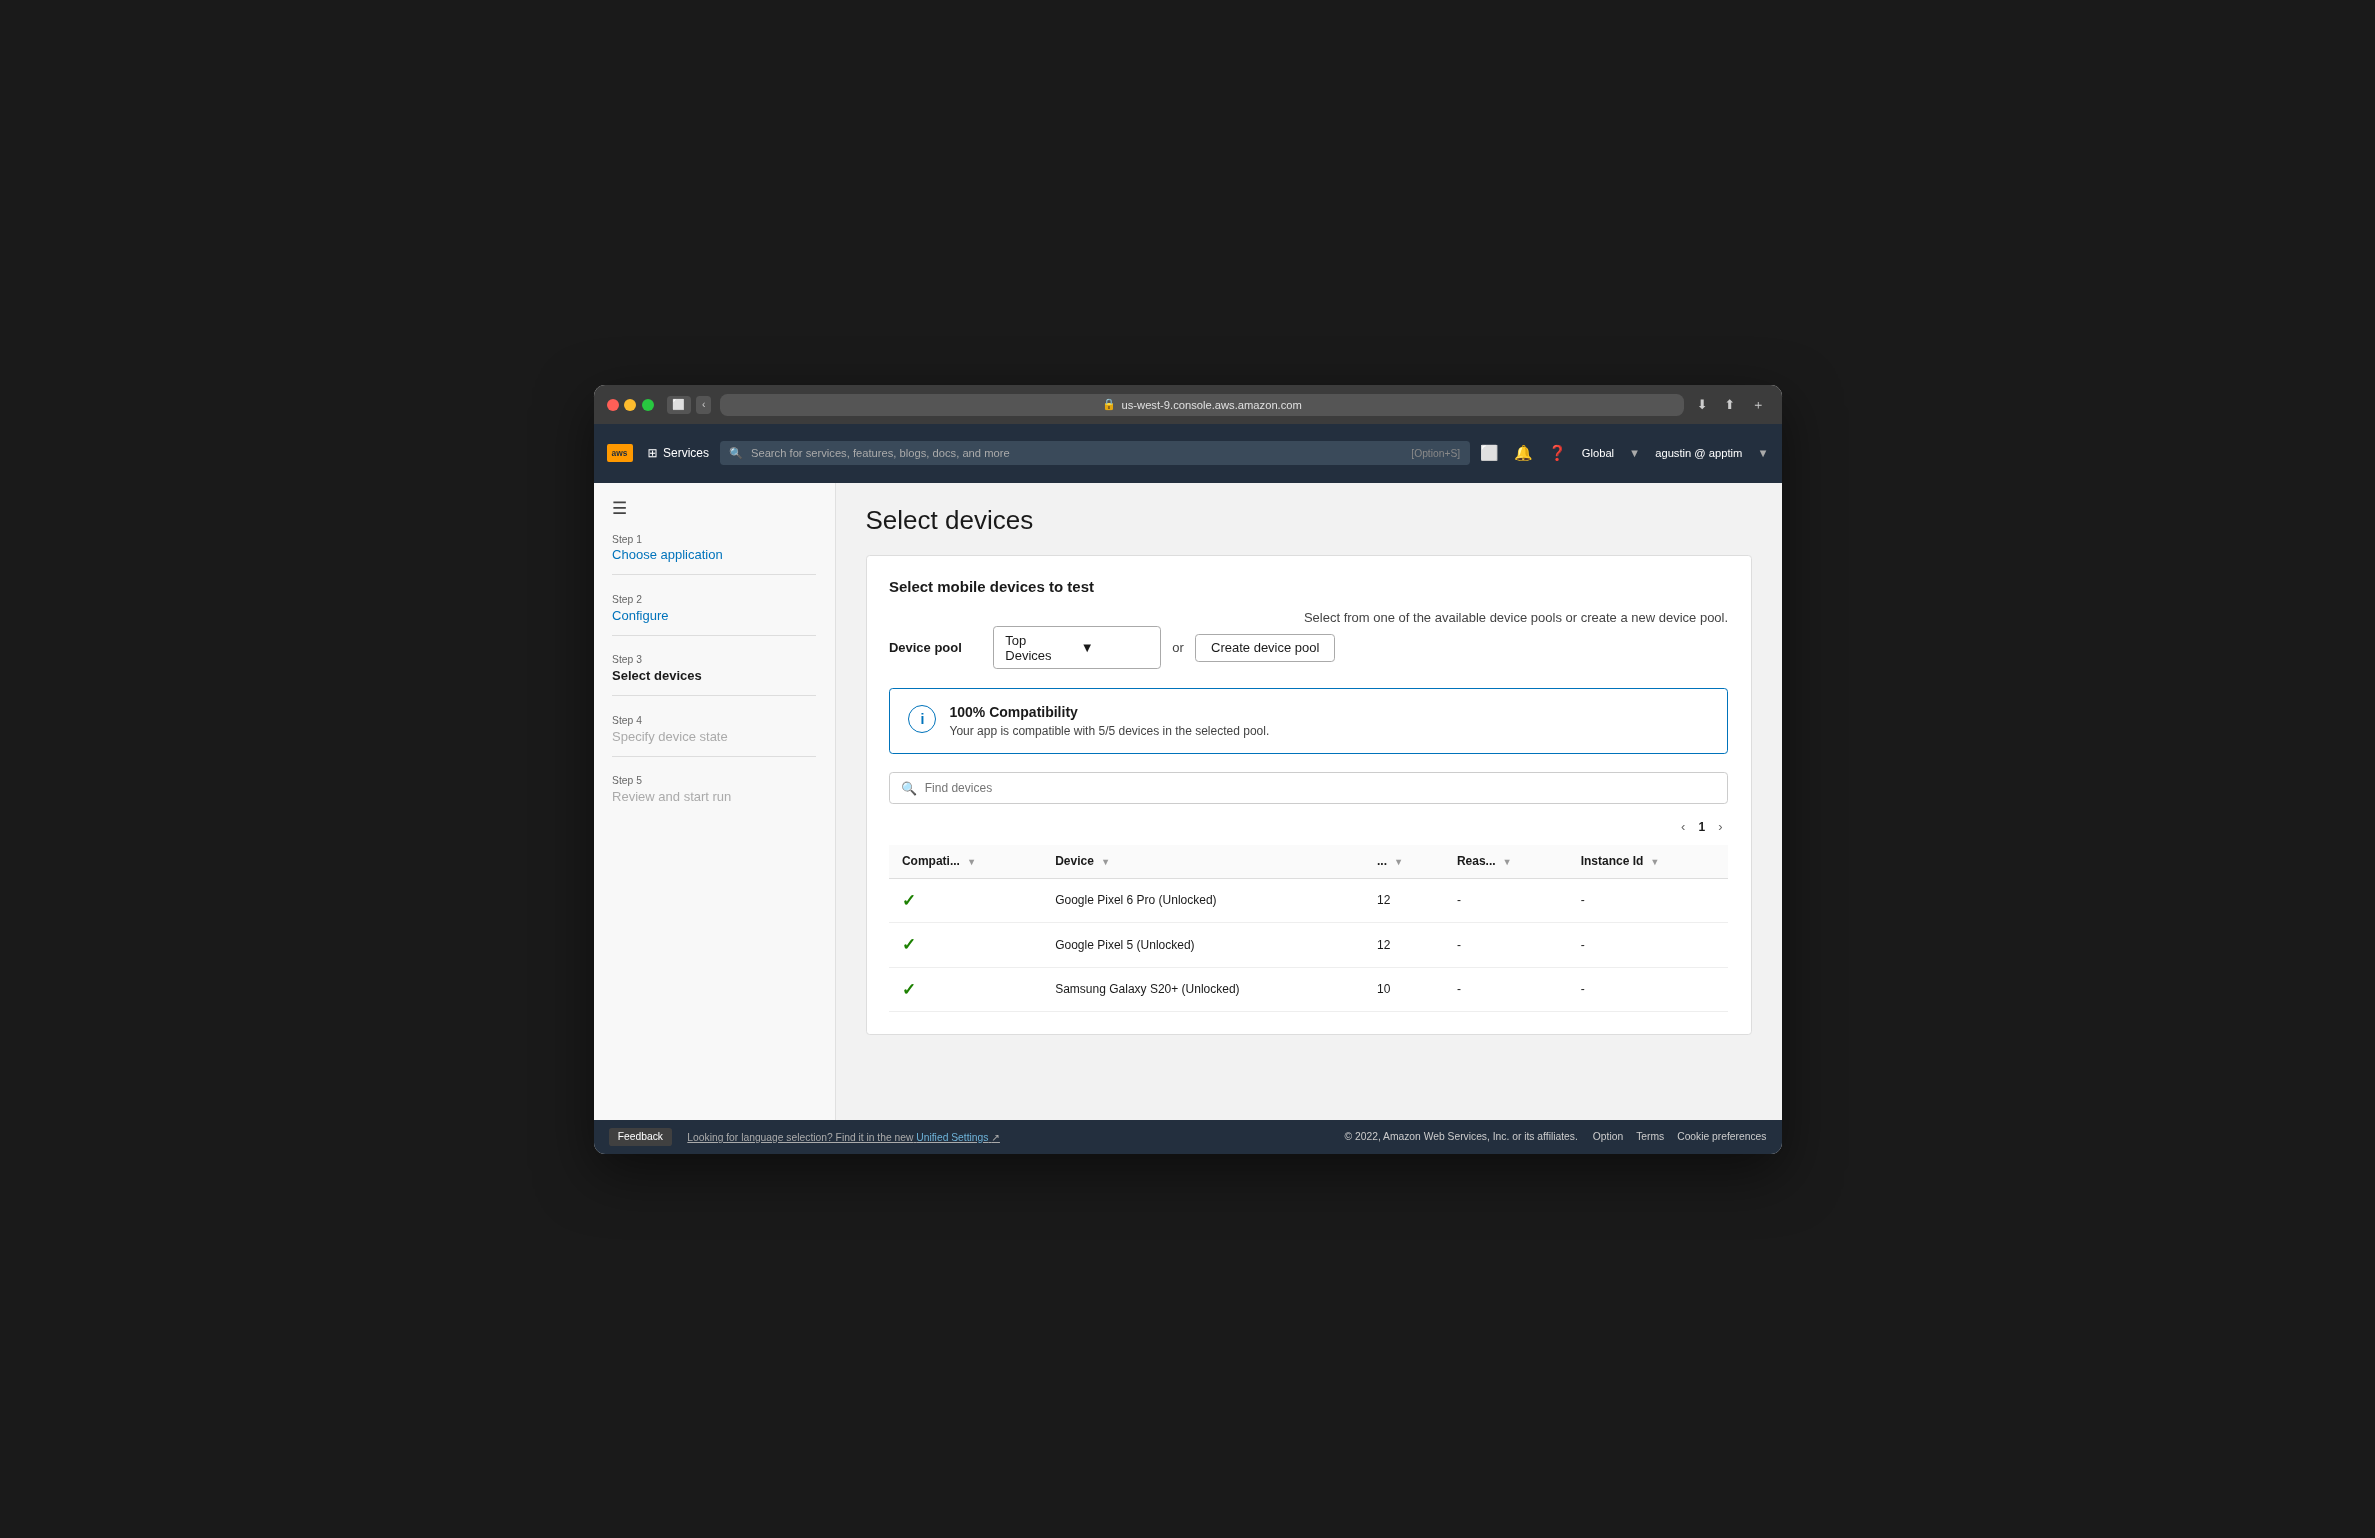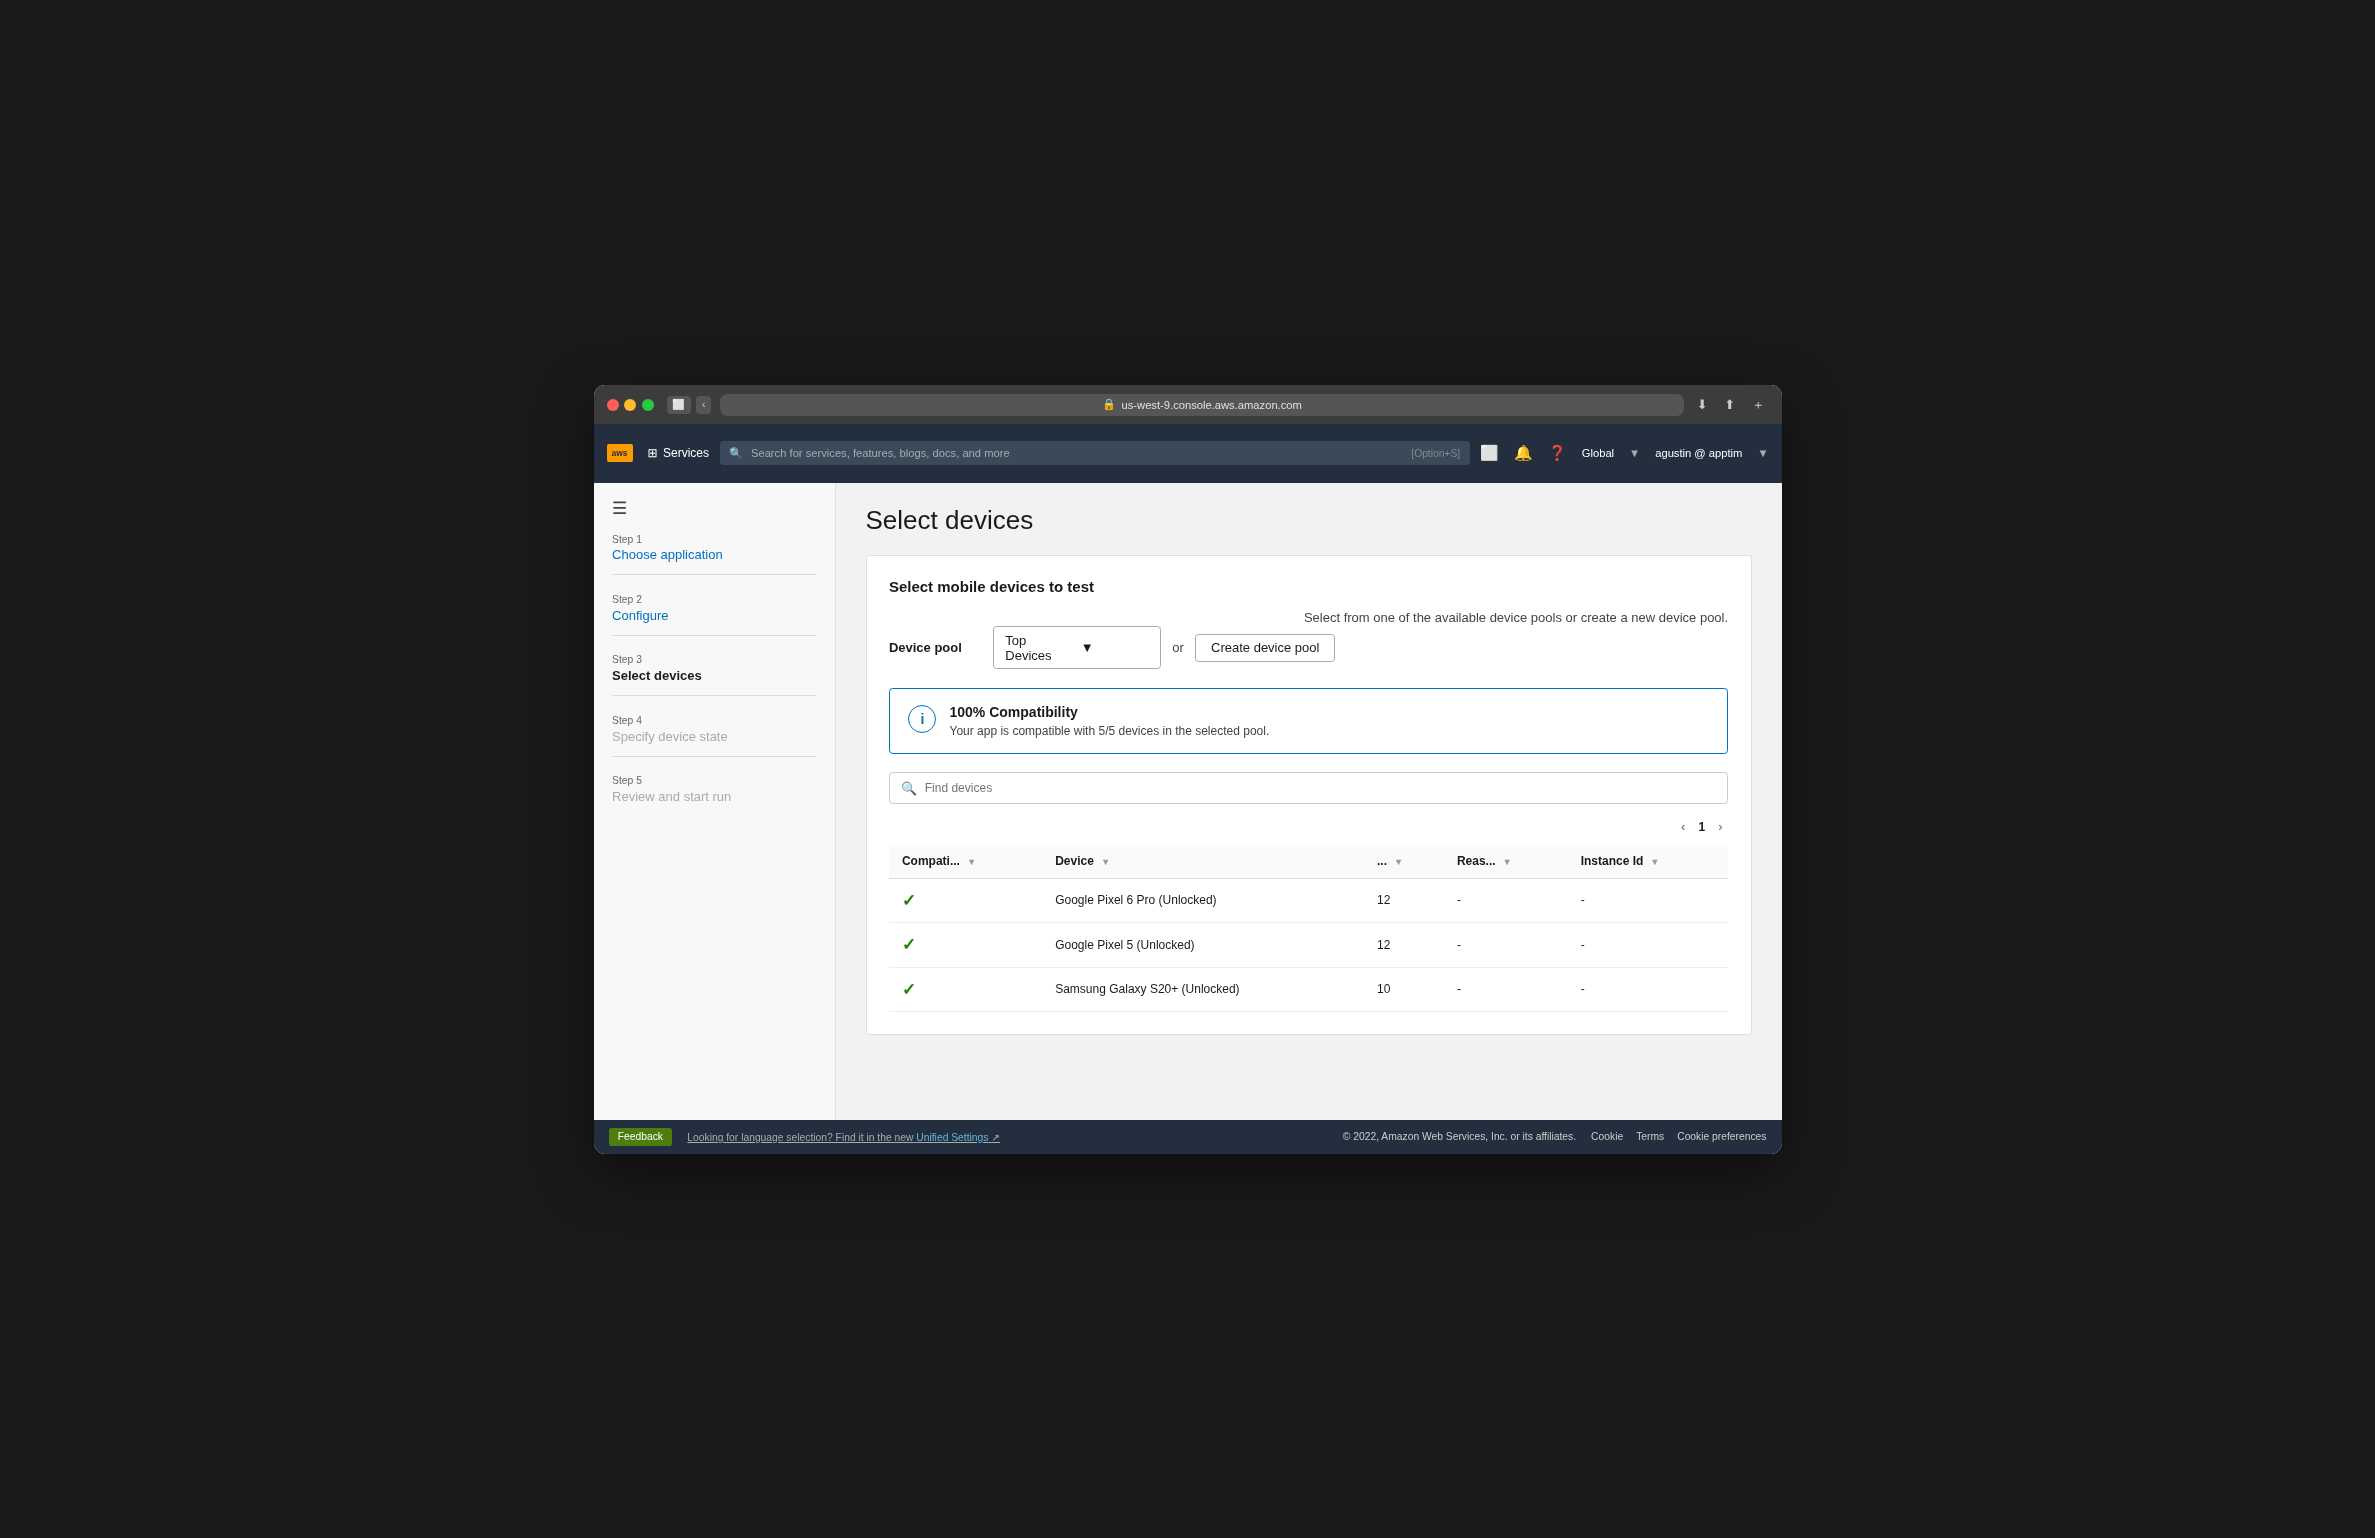"Feedback" .footer-feedback { background: #4d7c0f -> #404040 }
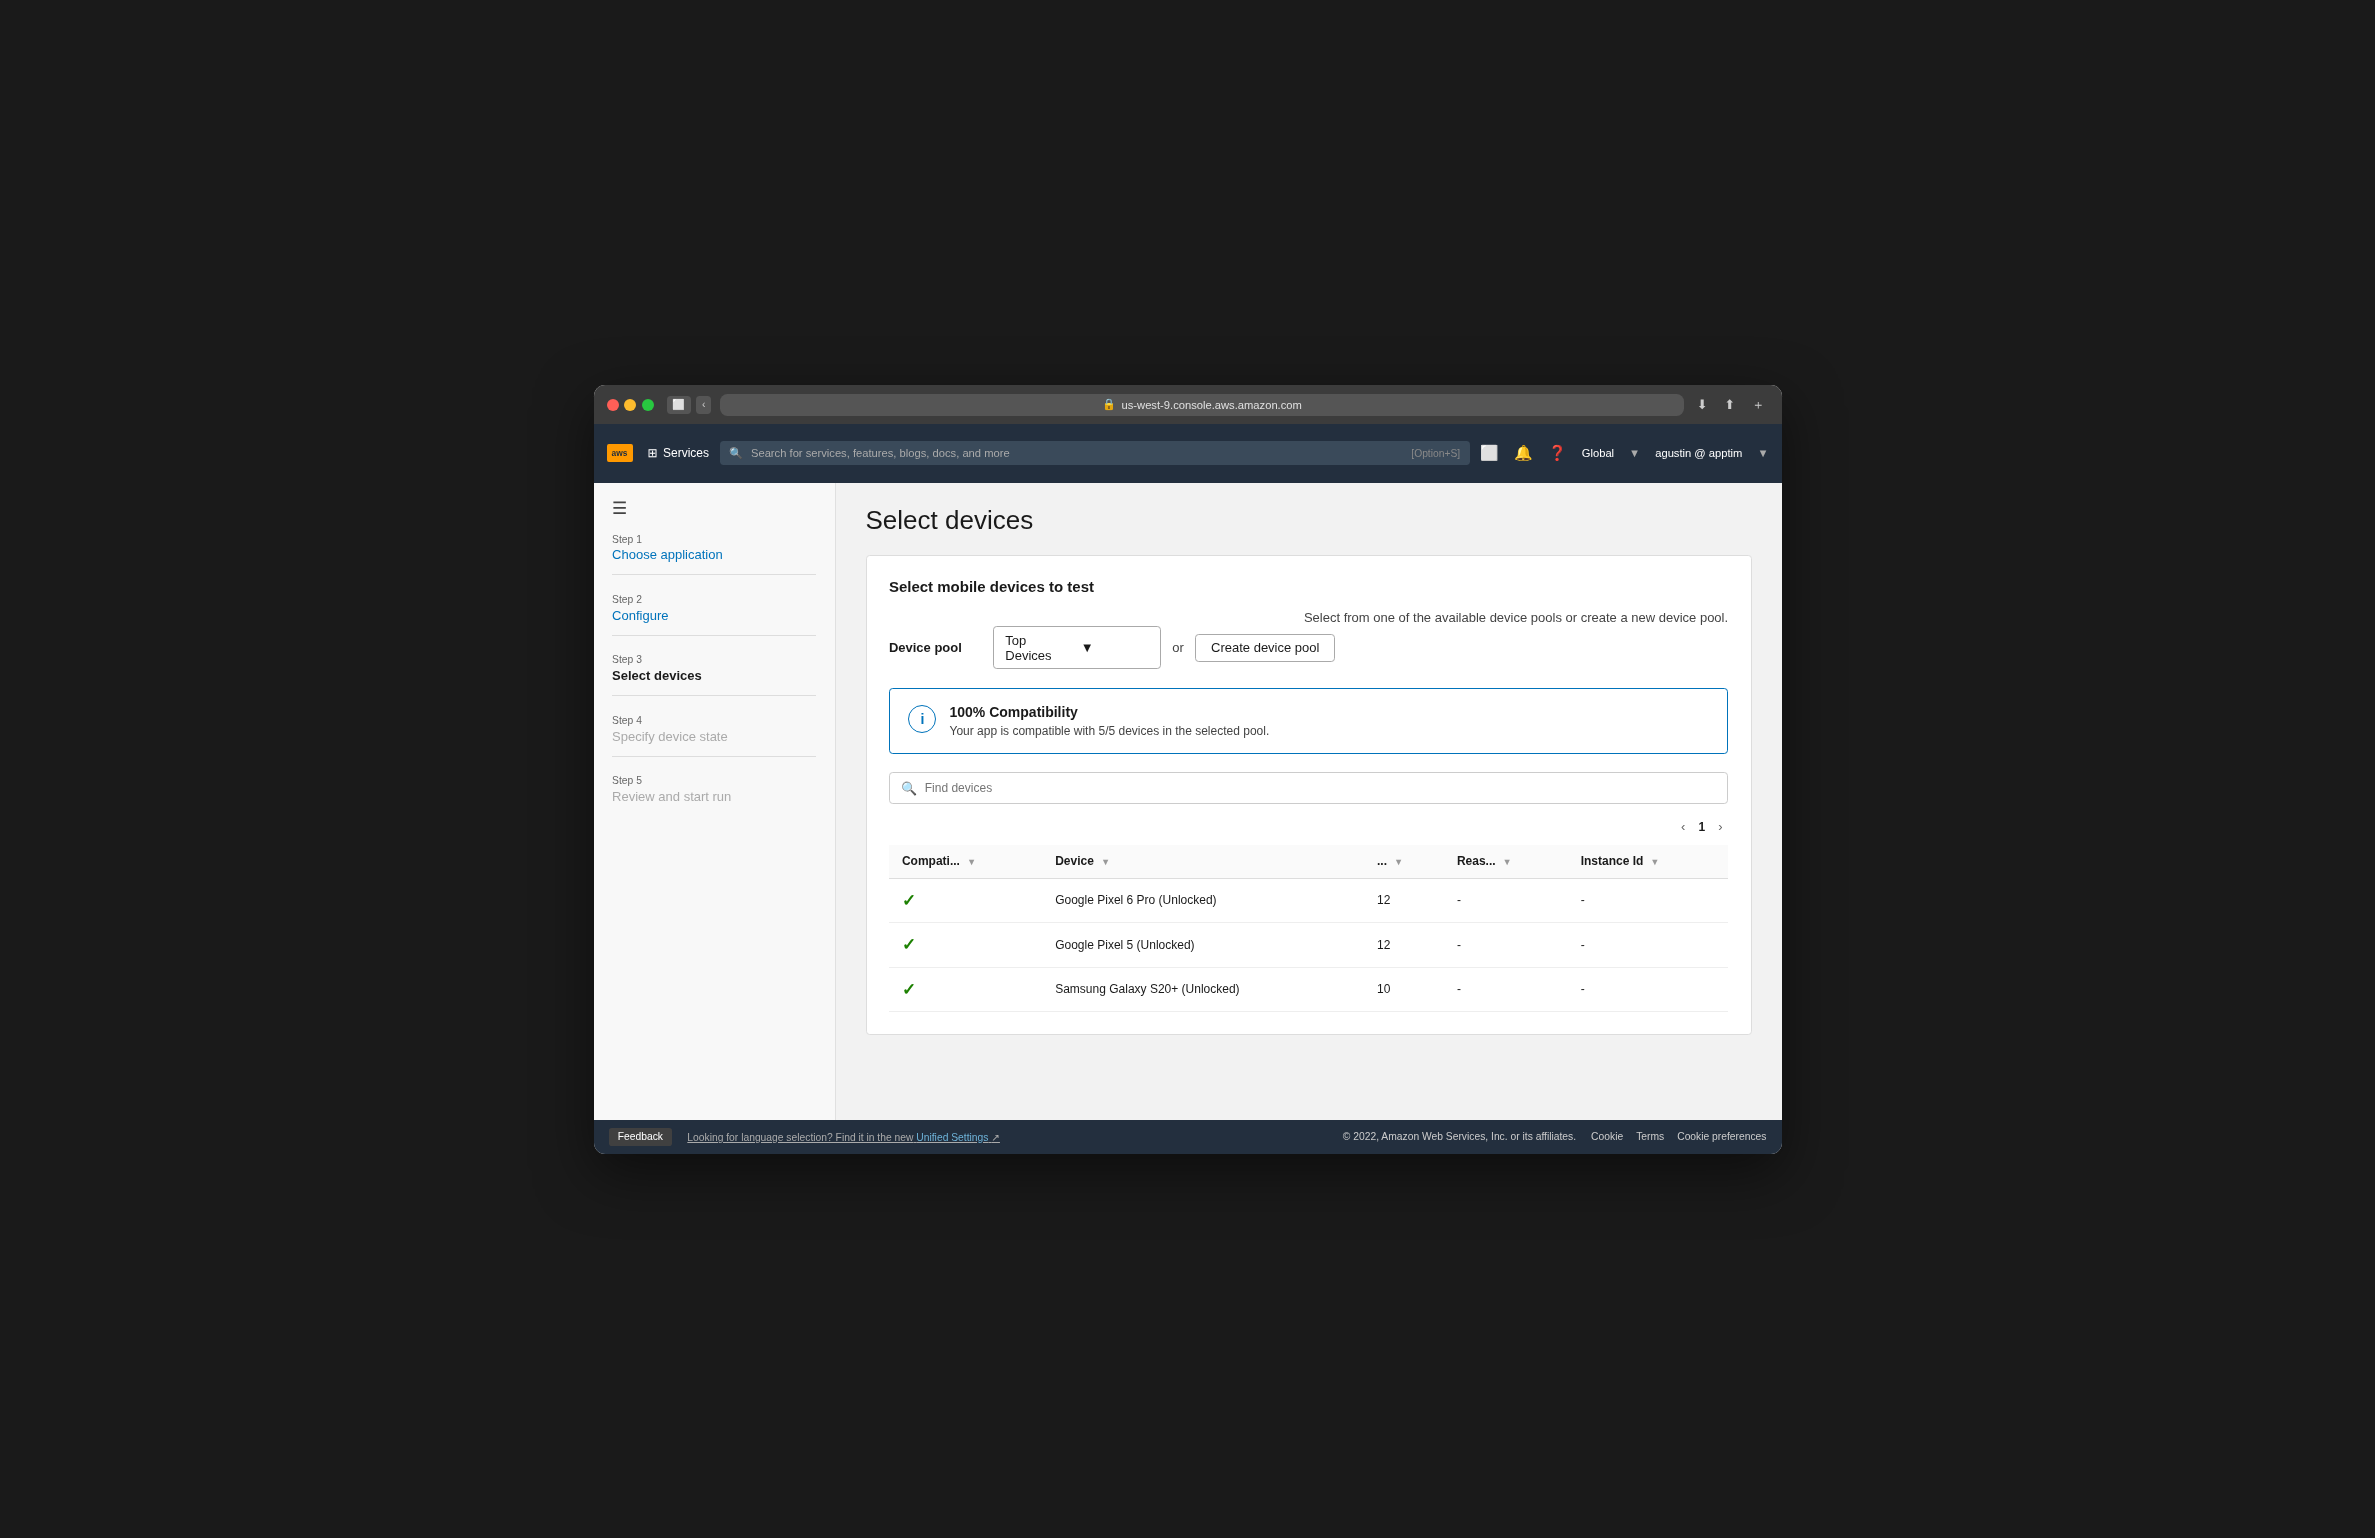"Cookie" span.footer-link { text: Cookie -> Option }
